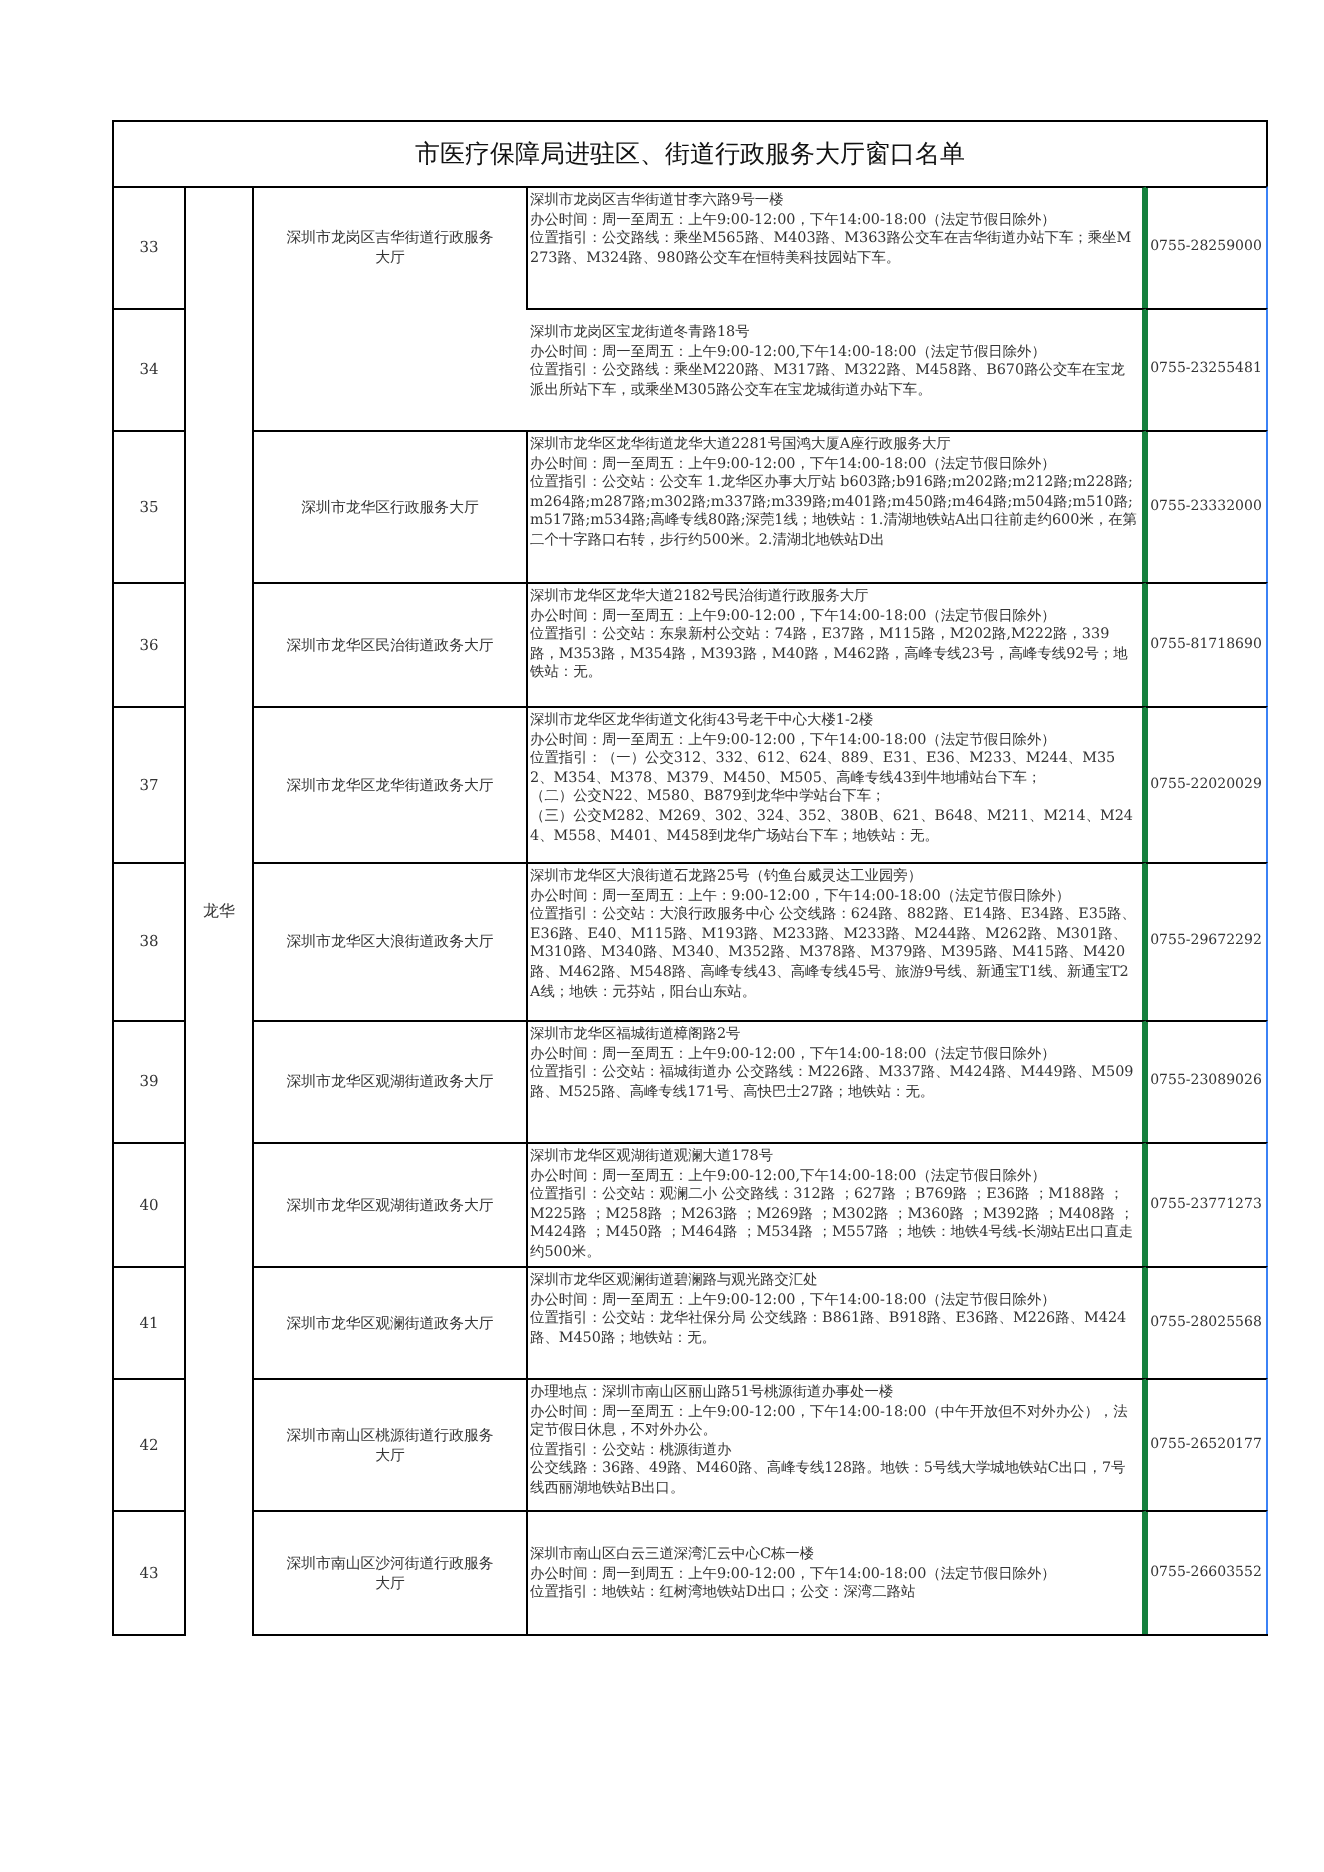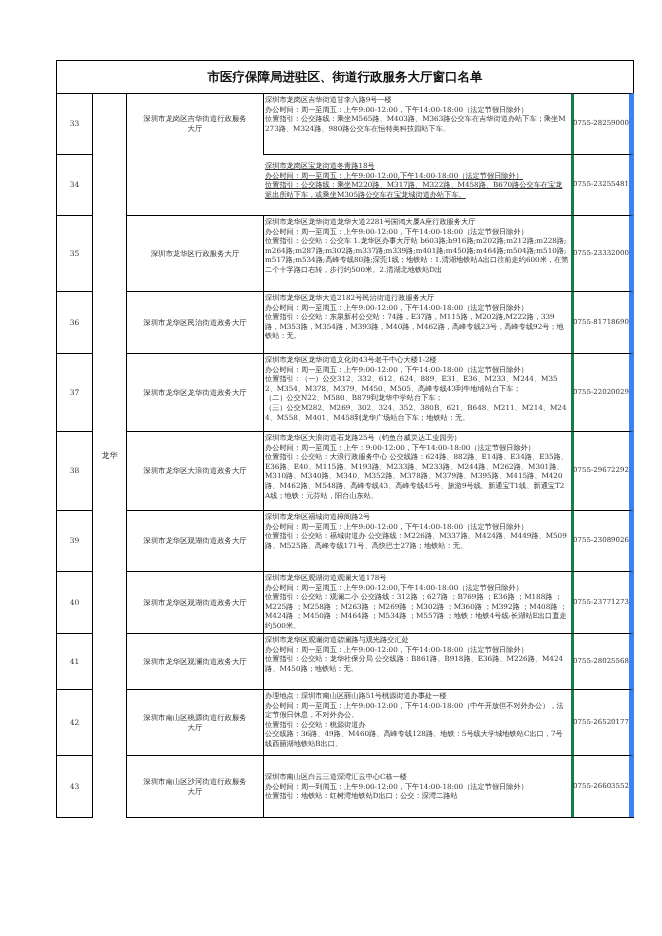"市医疗保障局进驻区、街道行政服务大厅窗口名单" .title-row { font-weight: bold -> normal }
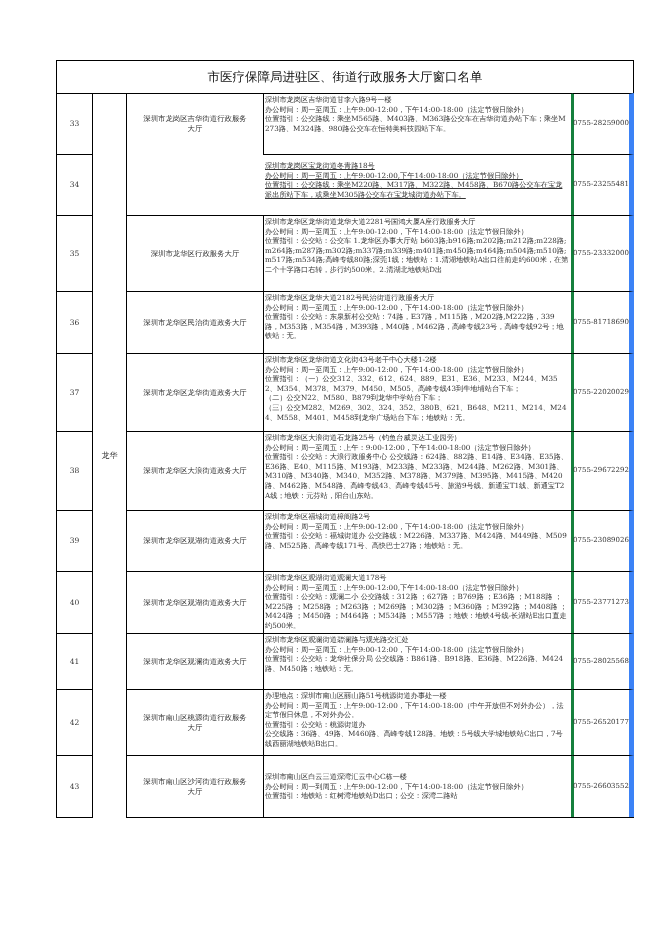"0755-28259000" .c-phone { border-right: 5px solid #3b82f6 -> 1px solid #3b82f6 }
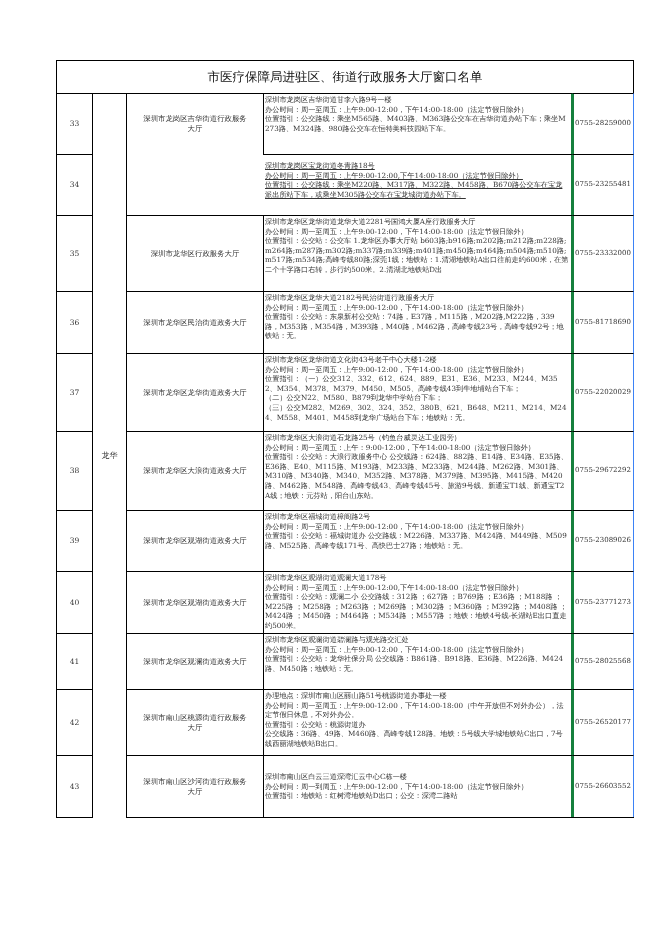"深圳市龙岗区宝龙街道冬青路18号" div.cell { text-decoration: underline -> none }
